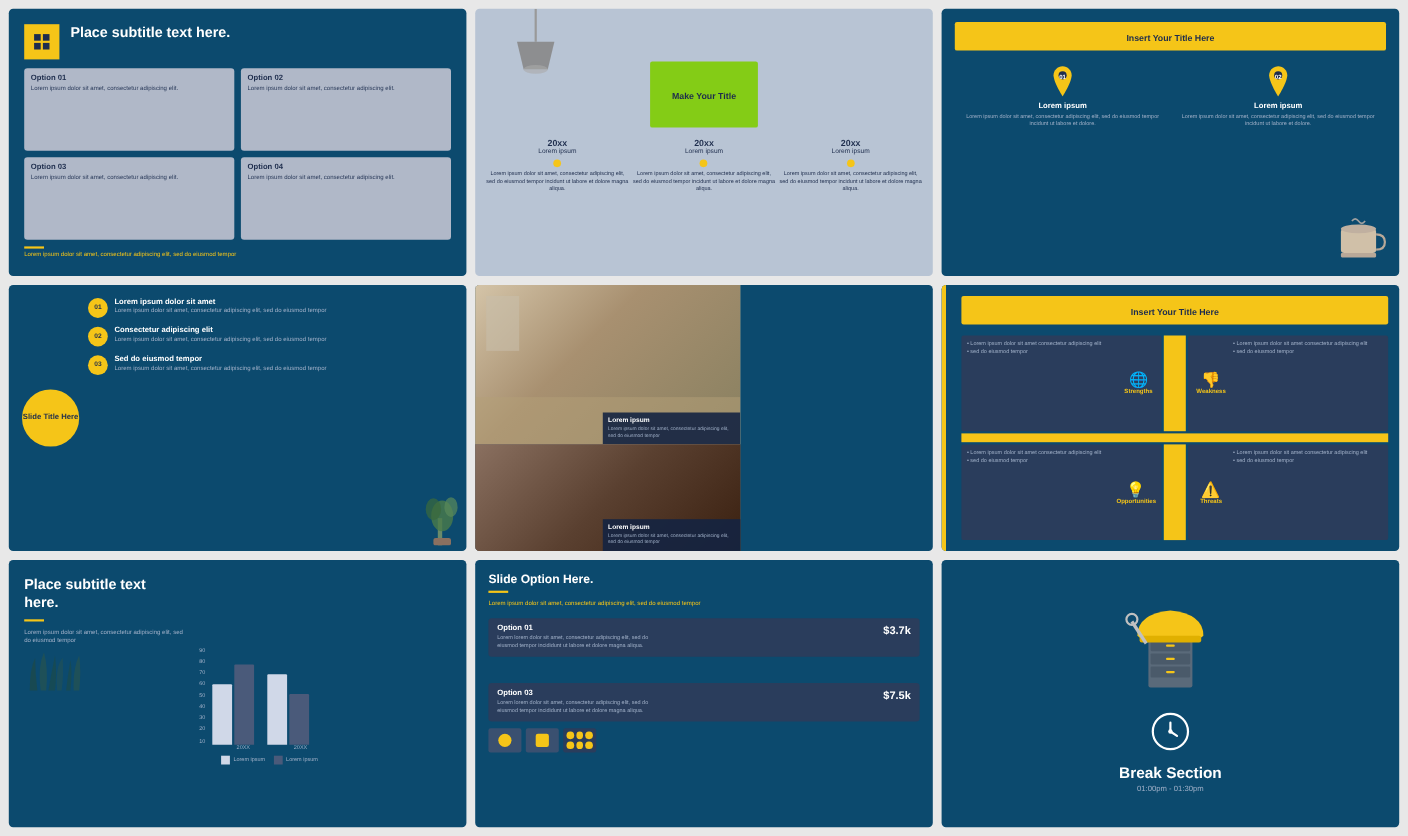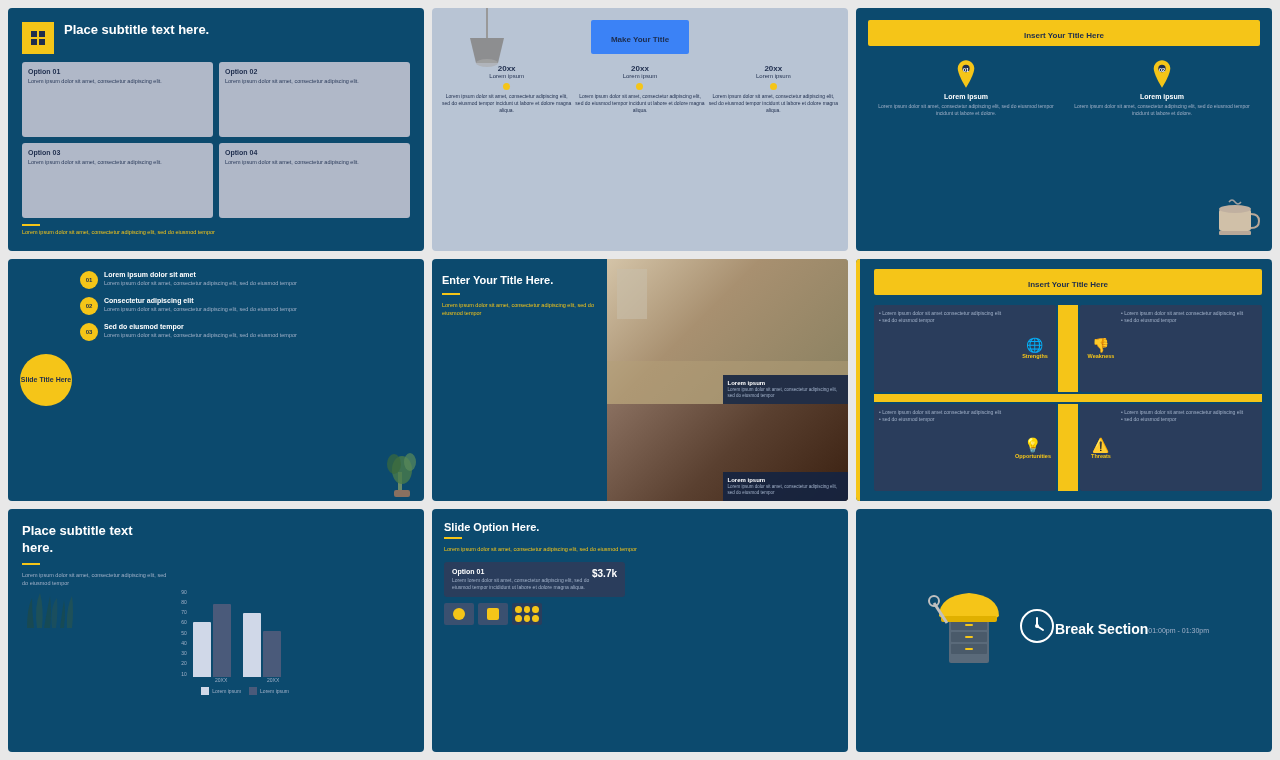"Make Your Title" .slide-2 .s2-title-bar { background: #3b82f6 -> #84cc16; margin-top: none -> 36px; padding: 8px 20px -> 21px 20px }
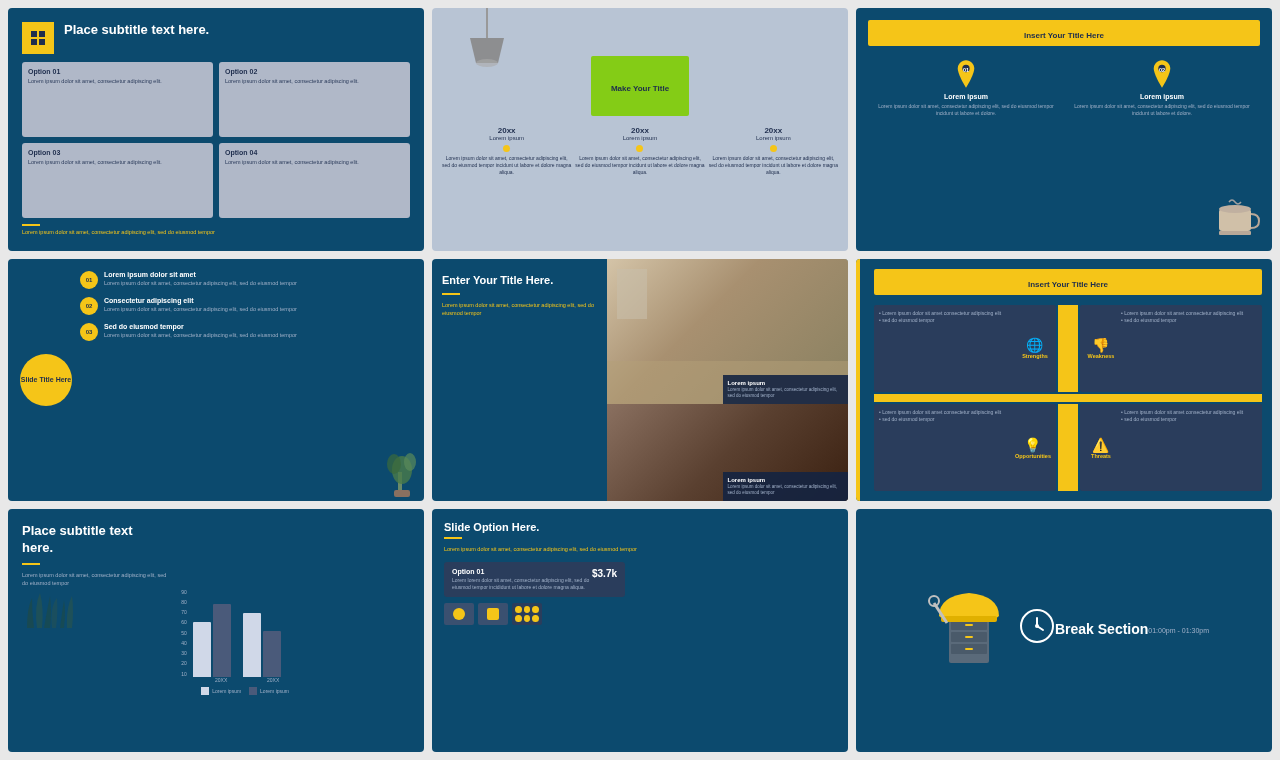"Enter Your Title Here." div.left-panel { html: <div> <div> <div>Enter Your Title Here.</div> <div></div> <div>Lorem ipsum dolor sit amet, consectetur adipiscing elit, sed do eiusmod tempor</div> </div> </div> -> none }
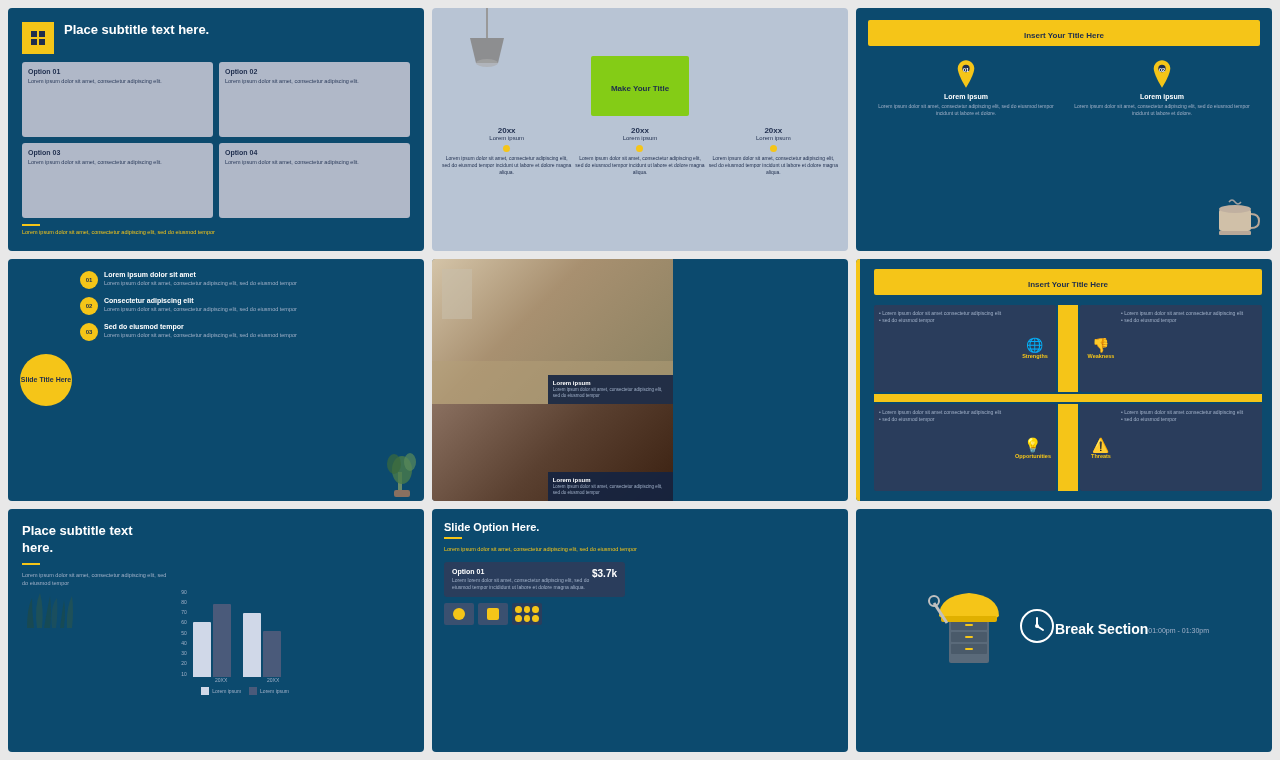"$3.7k" .slide-8 .options-list { flex-direction: row -> column }
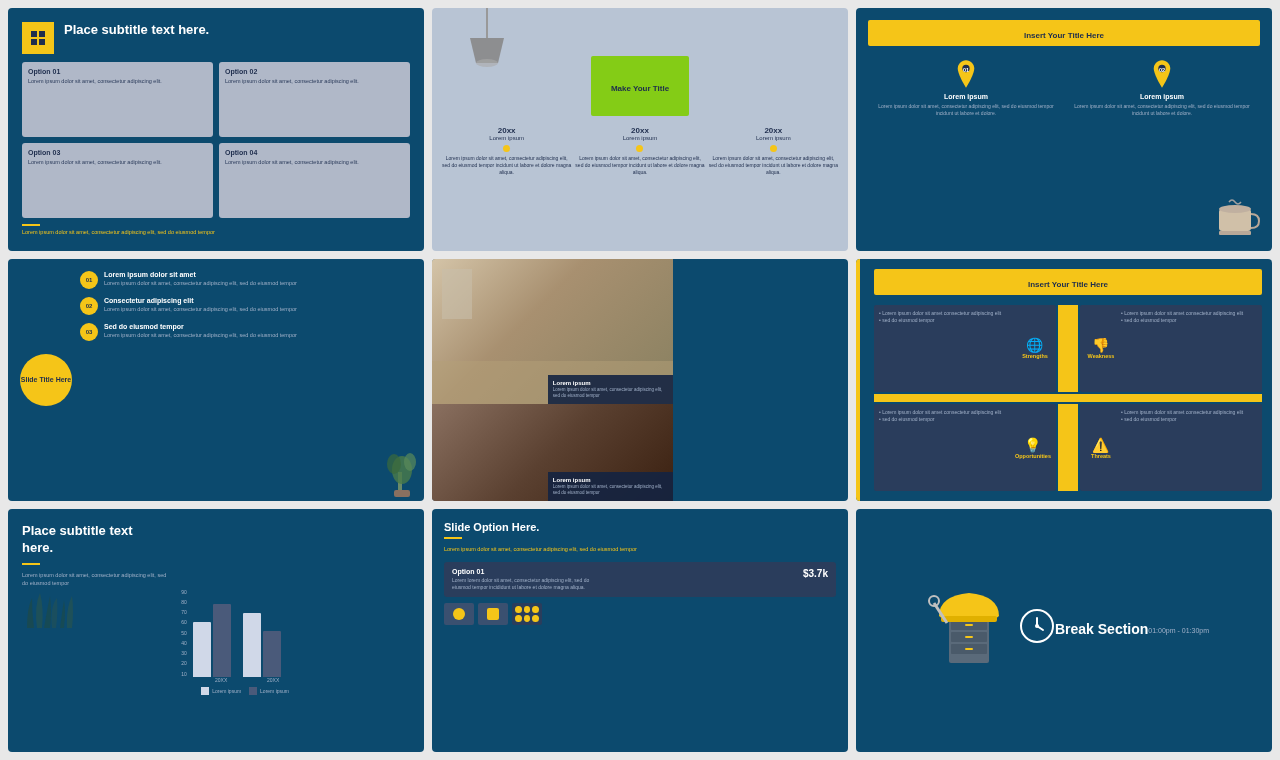"$7.5k" div.s8-option { html: none -> <div> <div> <div>Option 03</div> <div>Lorem lorem dolor sit amet, consectetur adipiscing elit, sed do eiusmod tempor incididunt ut labore et dolore magna aliqua.</div> </div> <div>$7.5k</div> </div> }
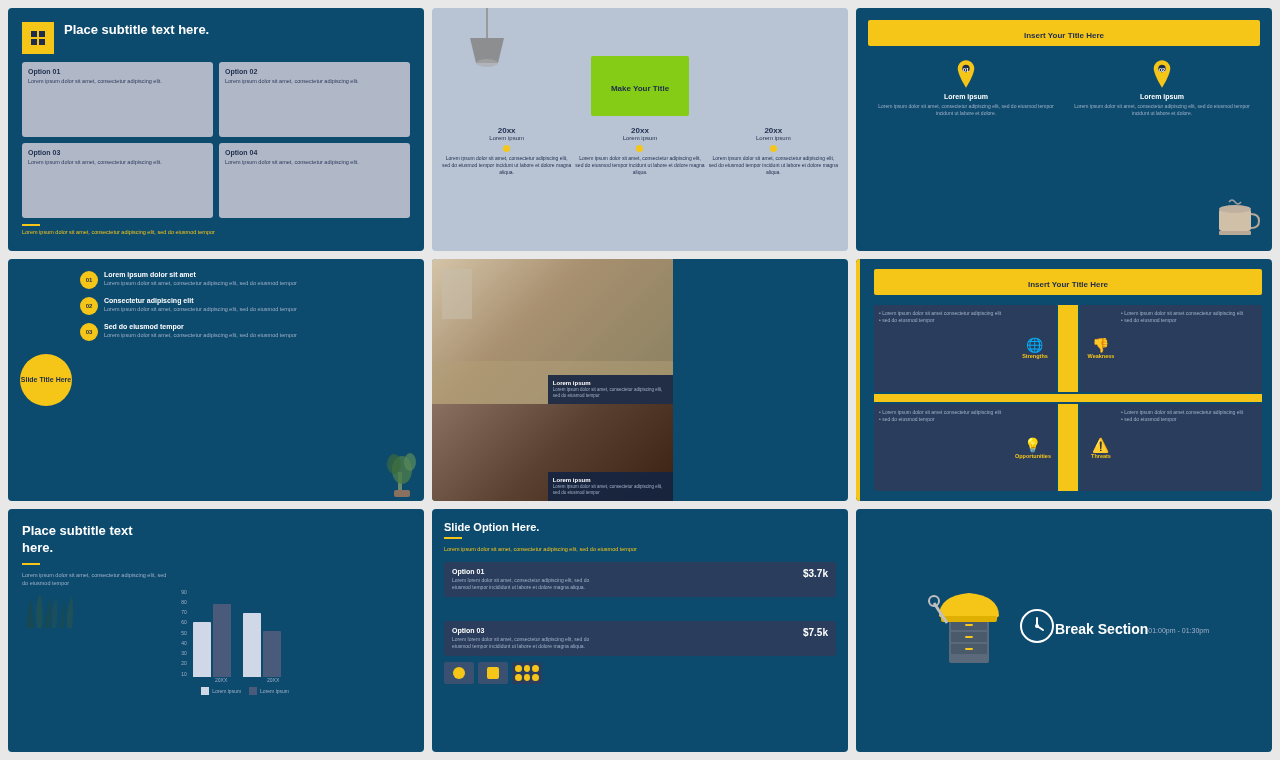"Break Section" .slide-9 { flex-direction: row -> column }
